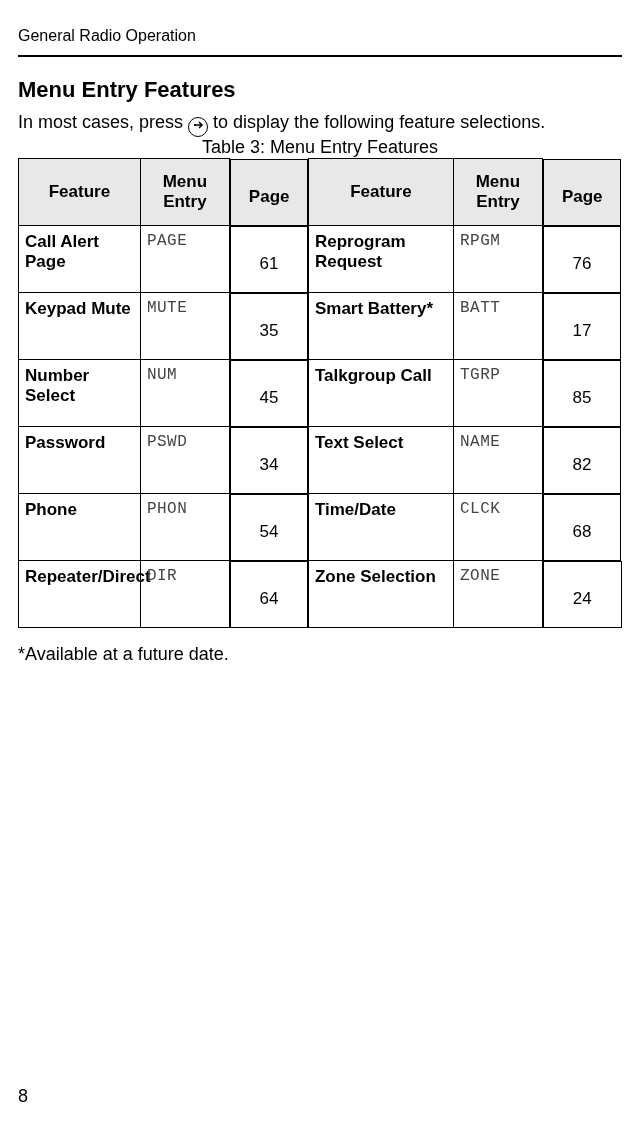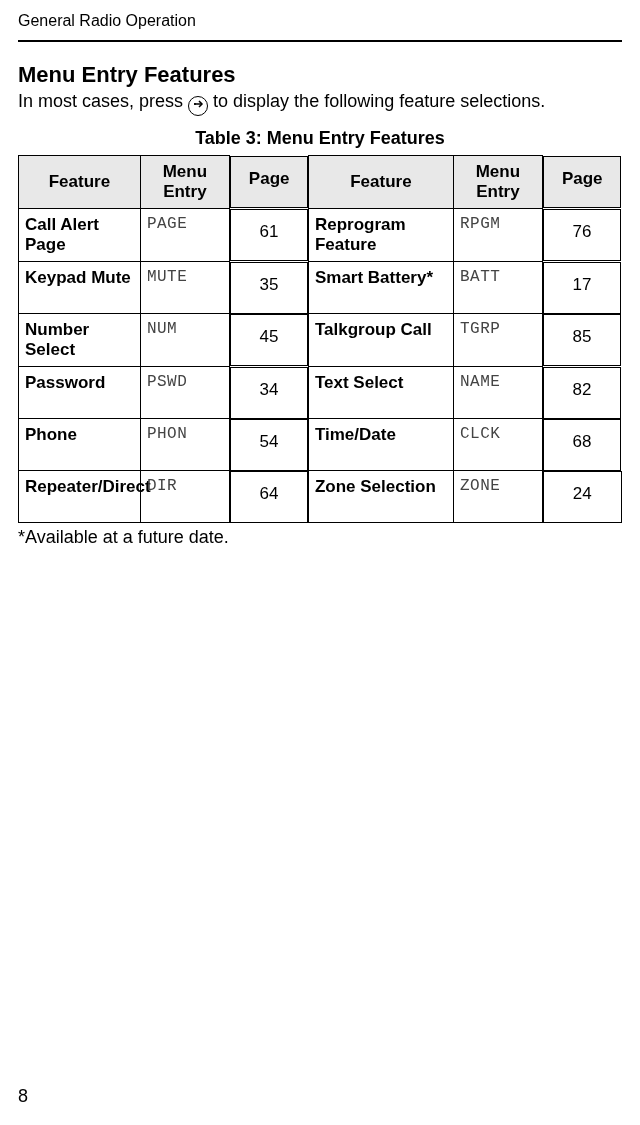"General Radio Operation" .page { padding: 12px 18px 18px 18px -> 27px 18px 18px 18px }
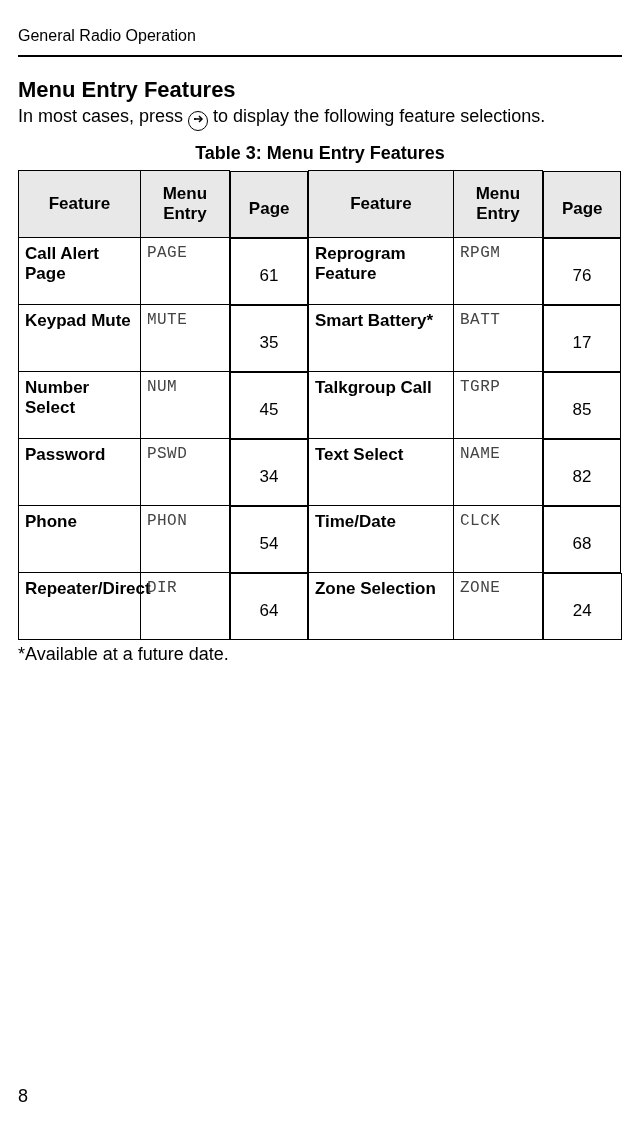"Menu Entry Features" h2.section-title { margin-bottom: none -> 6px }
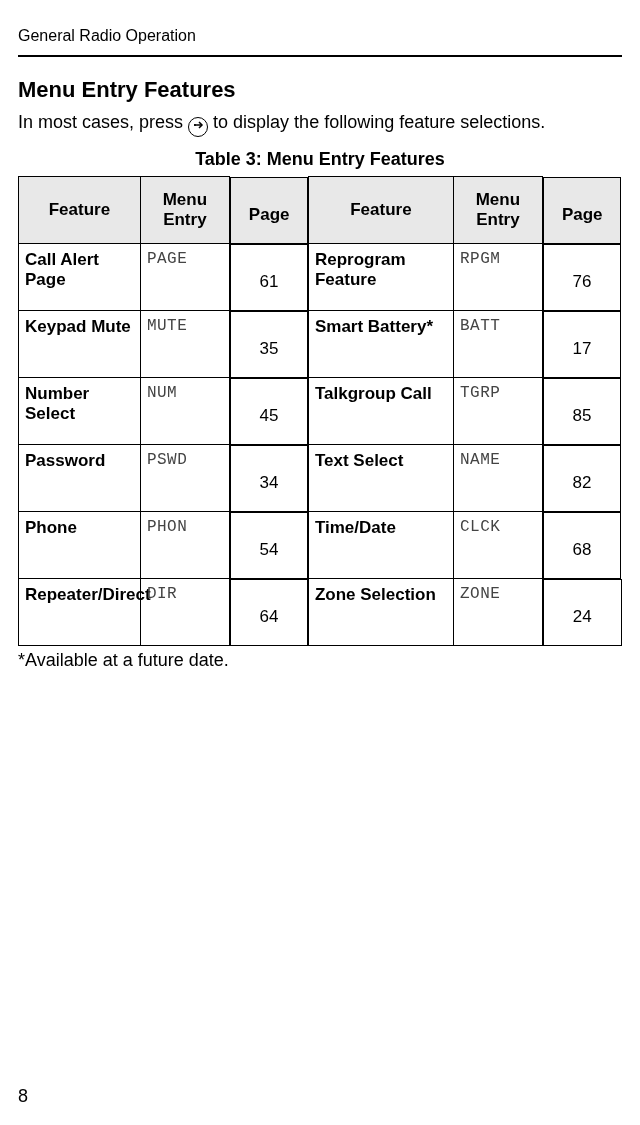"In most cases, press to" .intro { margin-bottom: 12px -> 0 }
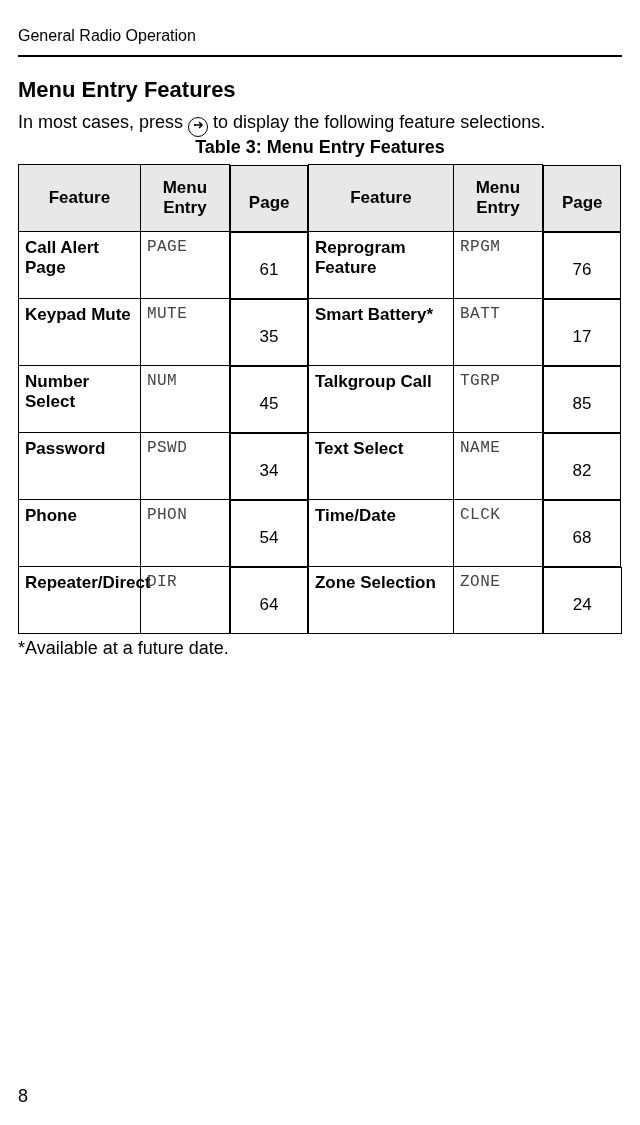"Table 3: Menu Entry Features" .table-caption { font-weight: bold -> normal; margin-bottom: 6px -> none }
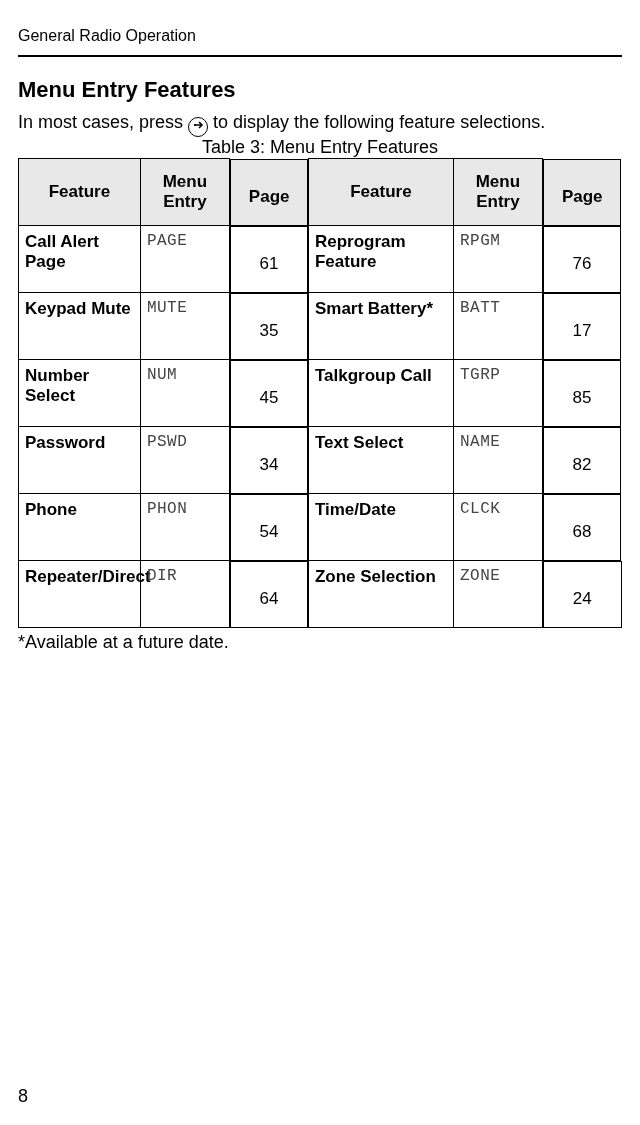"Reprogram Feature" td.feature { text: Feature -> Request }
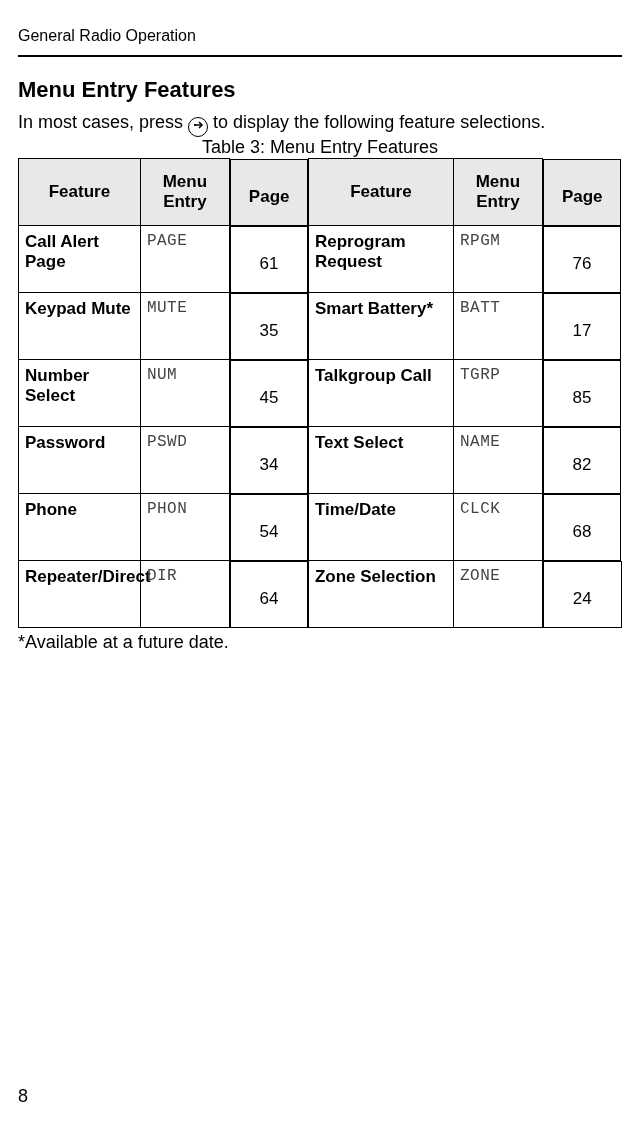"*Available at a future date." .footnote { margin-top: 4px -> 16px }
